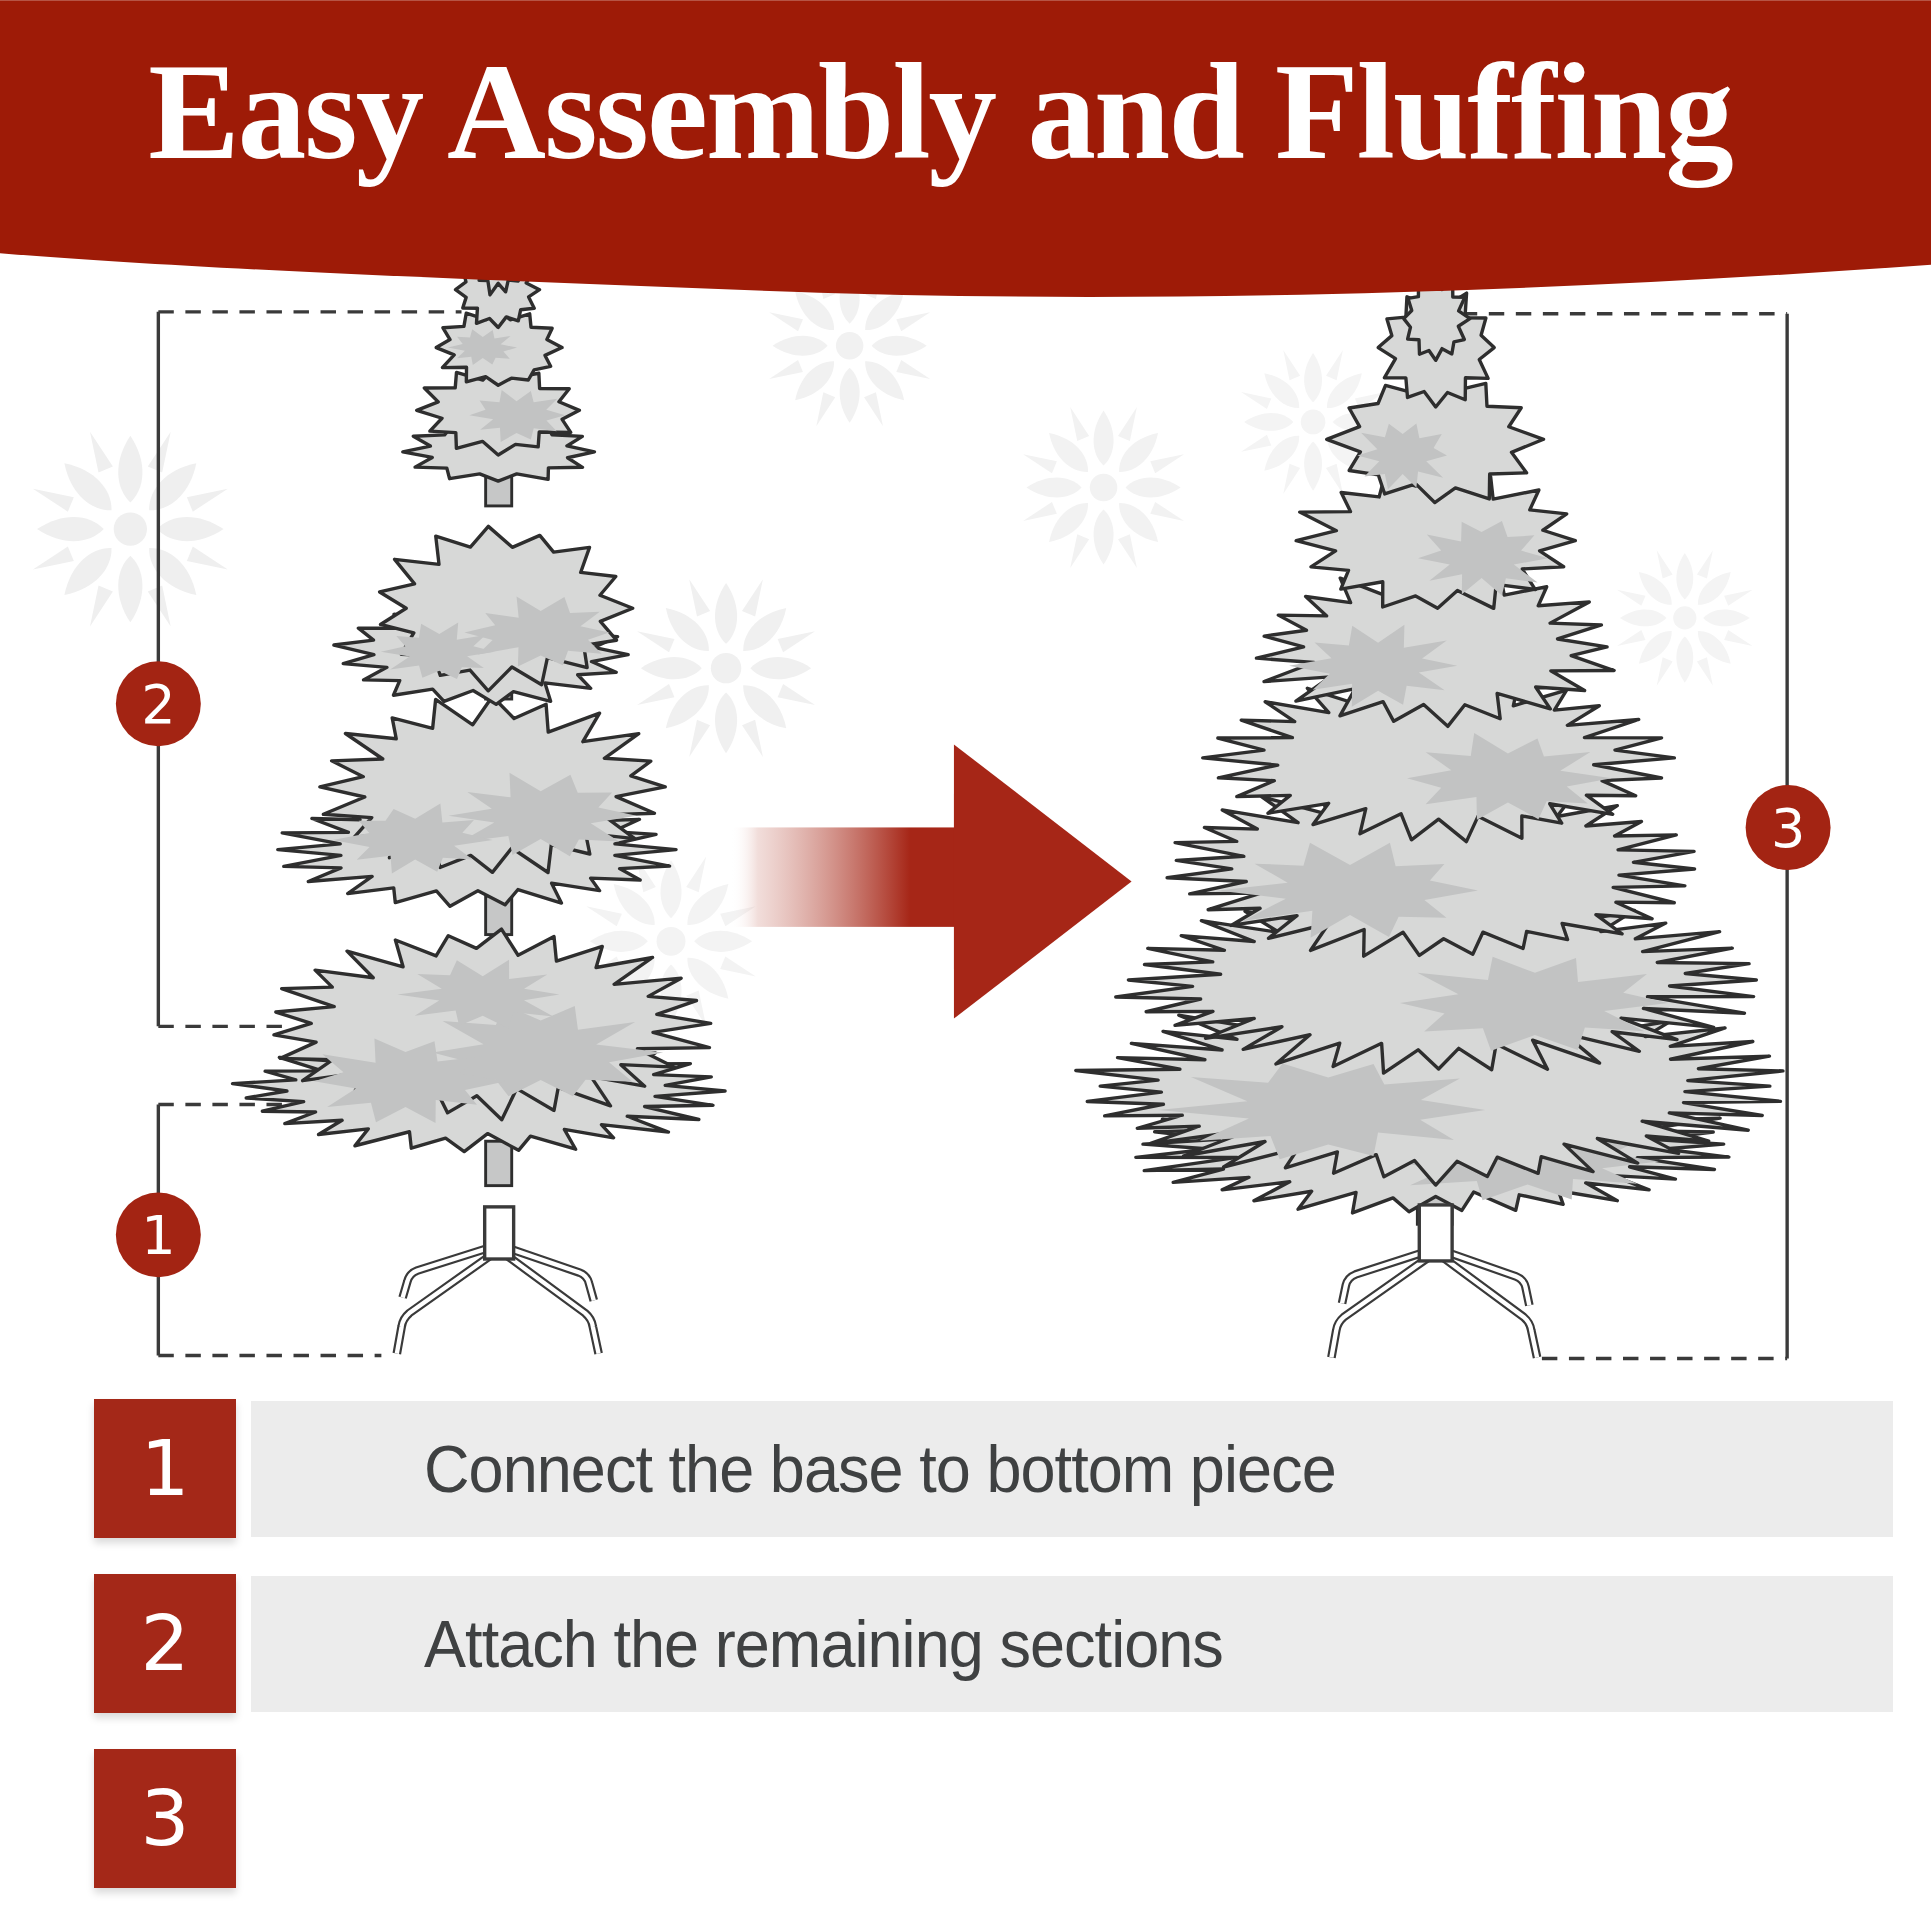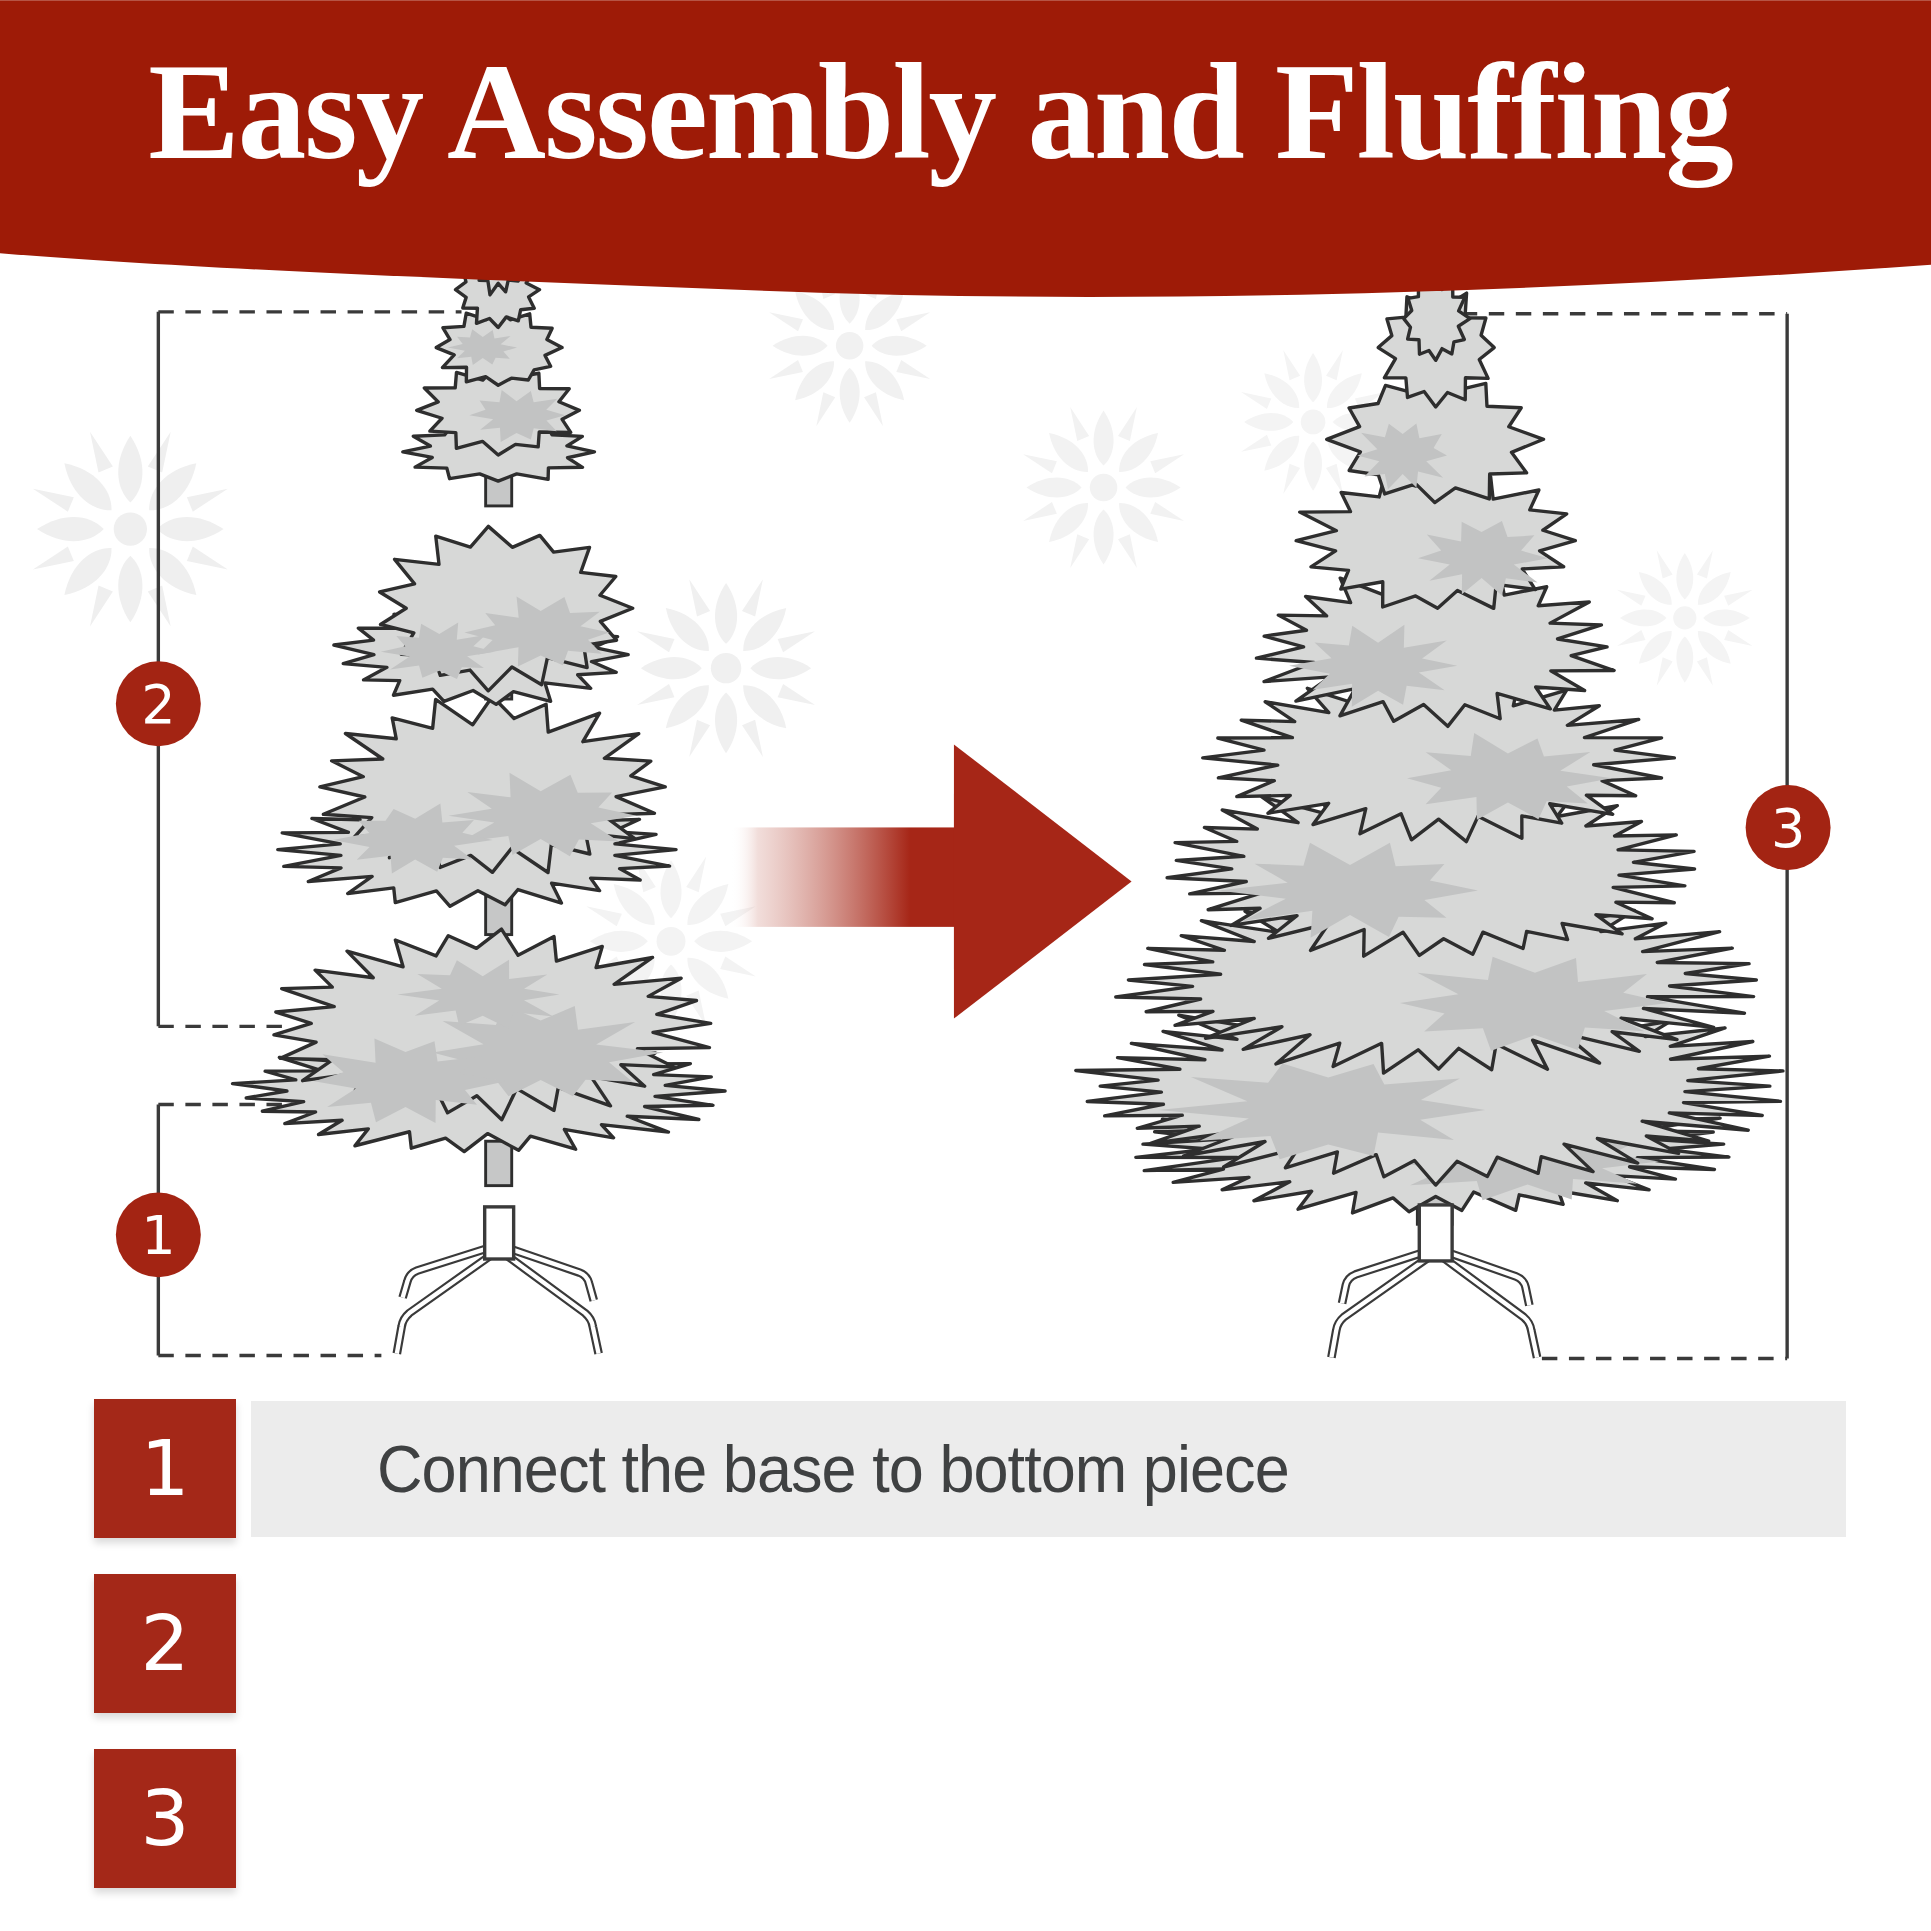"Connect the base to bottom" .step-bar { padding-left: none -> 47px }
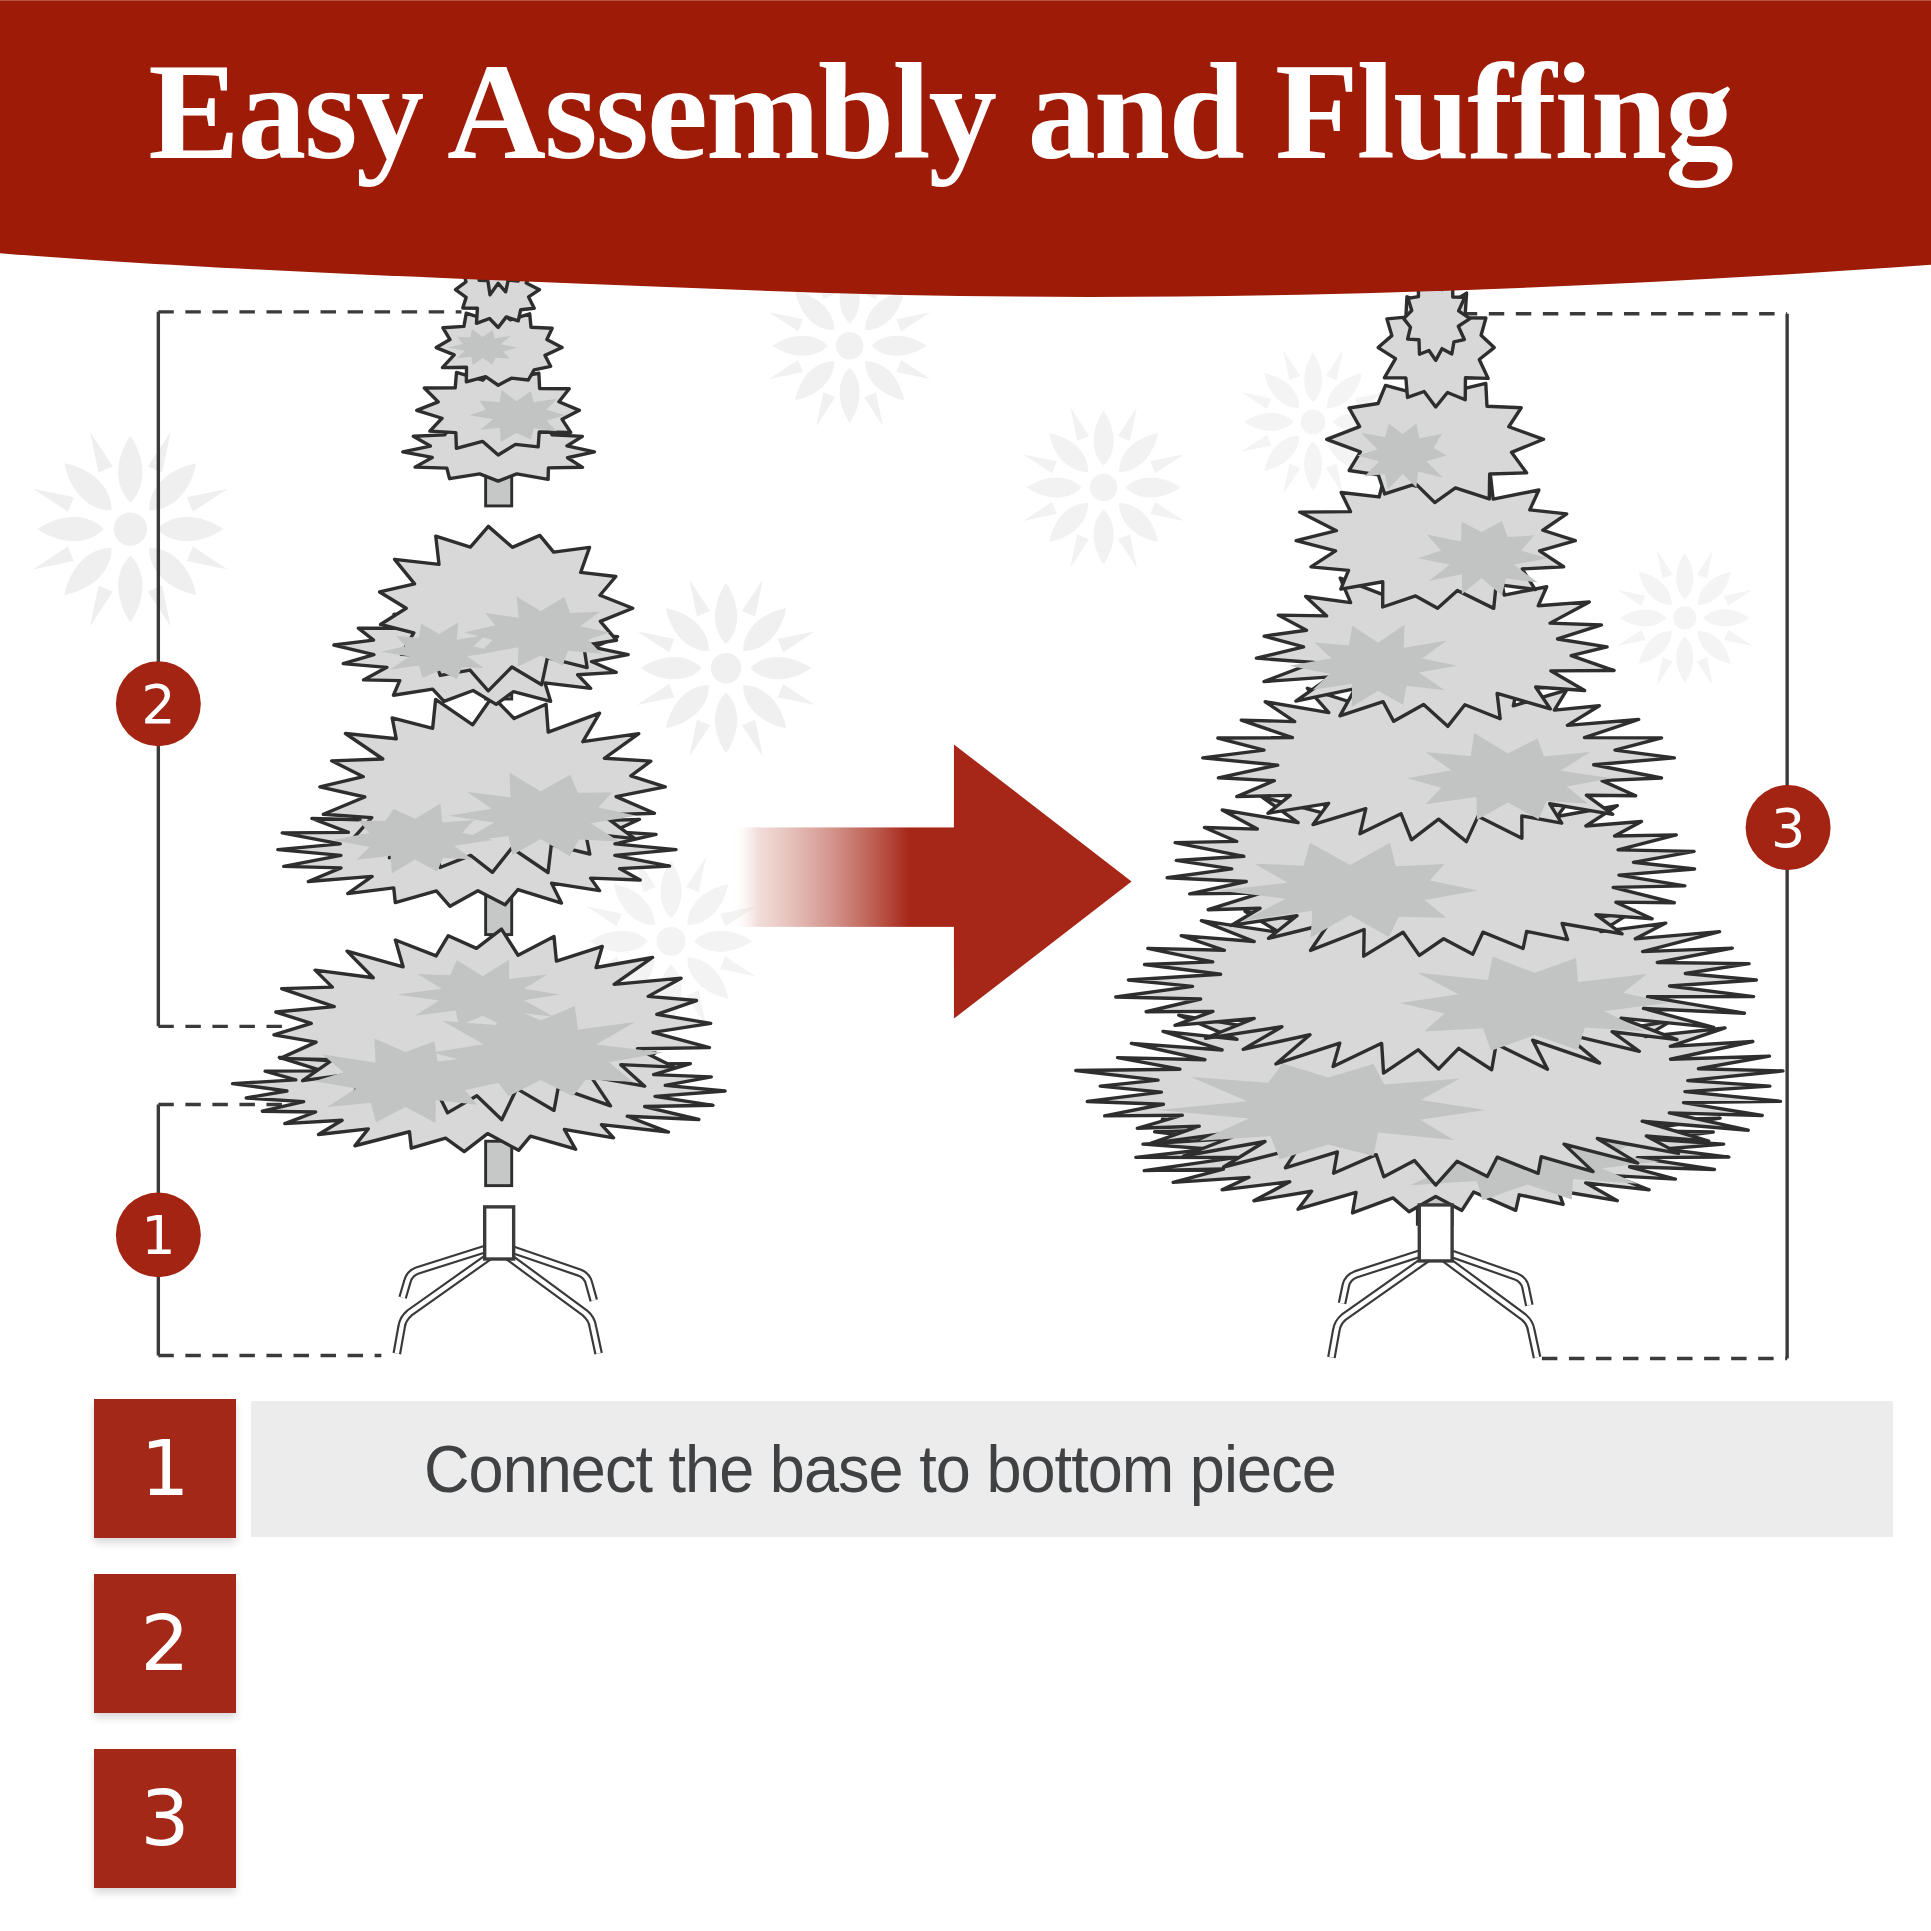"Attach the remaining sections" div.step-bar { html: none -> <div> <span>Attach the remaining sections</span> </div> }
